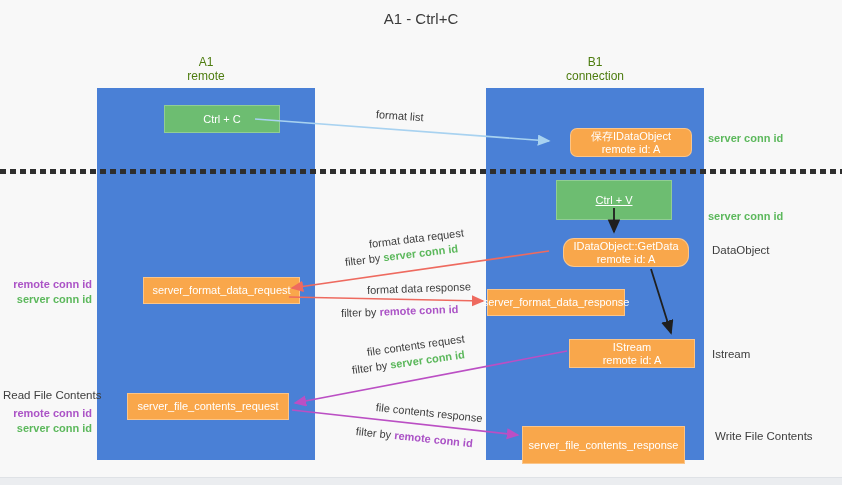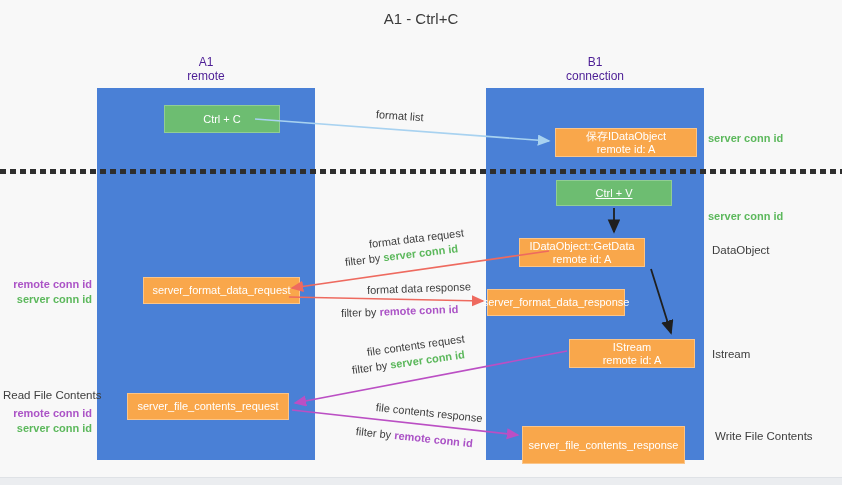"A1" .lane-header { color: #4c1d95 -> #4d7c0f }
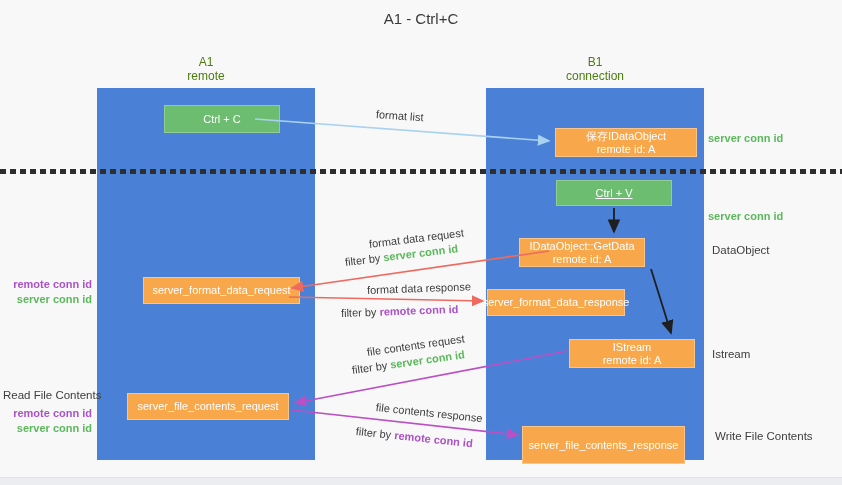"保存IDataObject" div.abs { border-radius: none -> 7px; left: 555px -> 570px; width: 142px -> 122px }
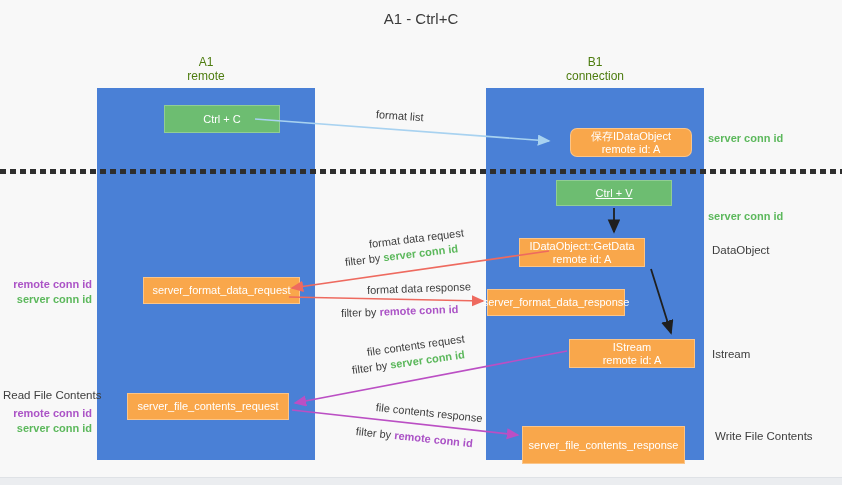"Ctrl + V" div.abs { height: 26px -> 40px }
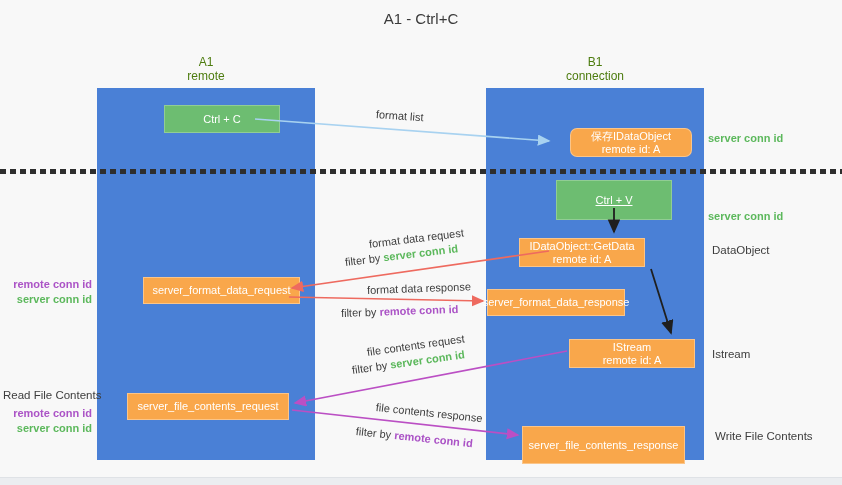"IDataObject::GetData" div.abs { border-radius: none -> 11px; left: 519px -> 563px }
